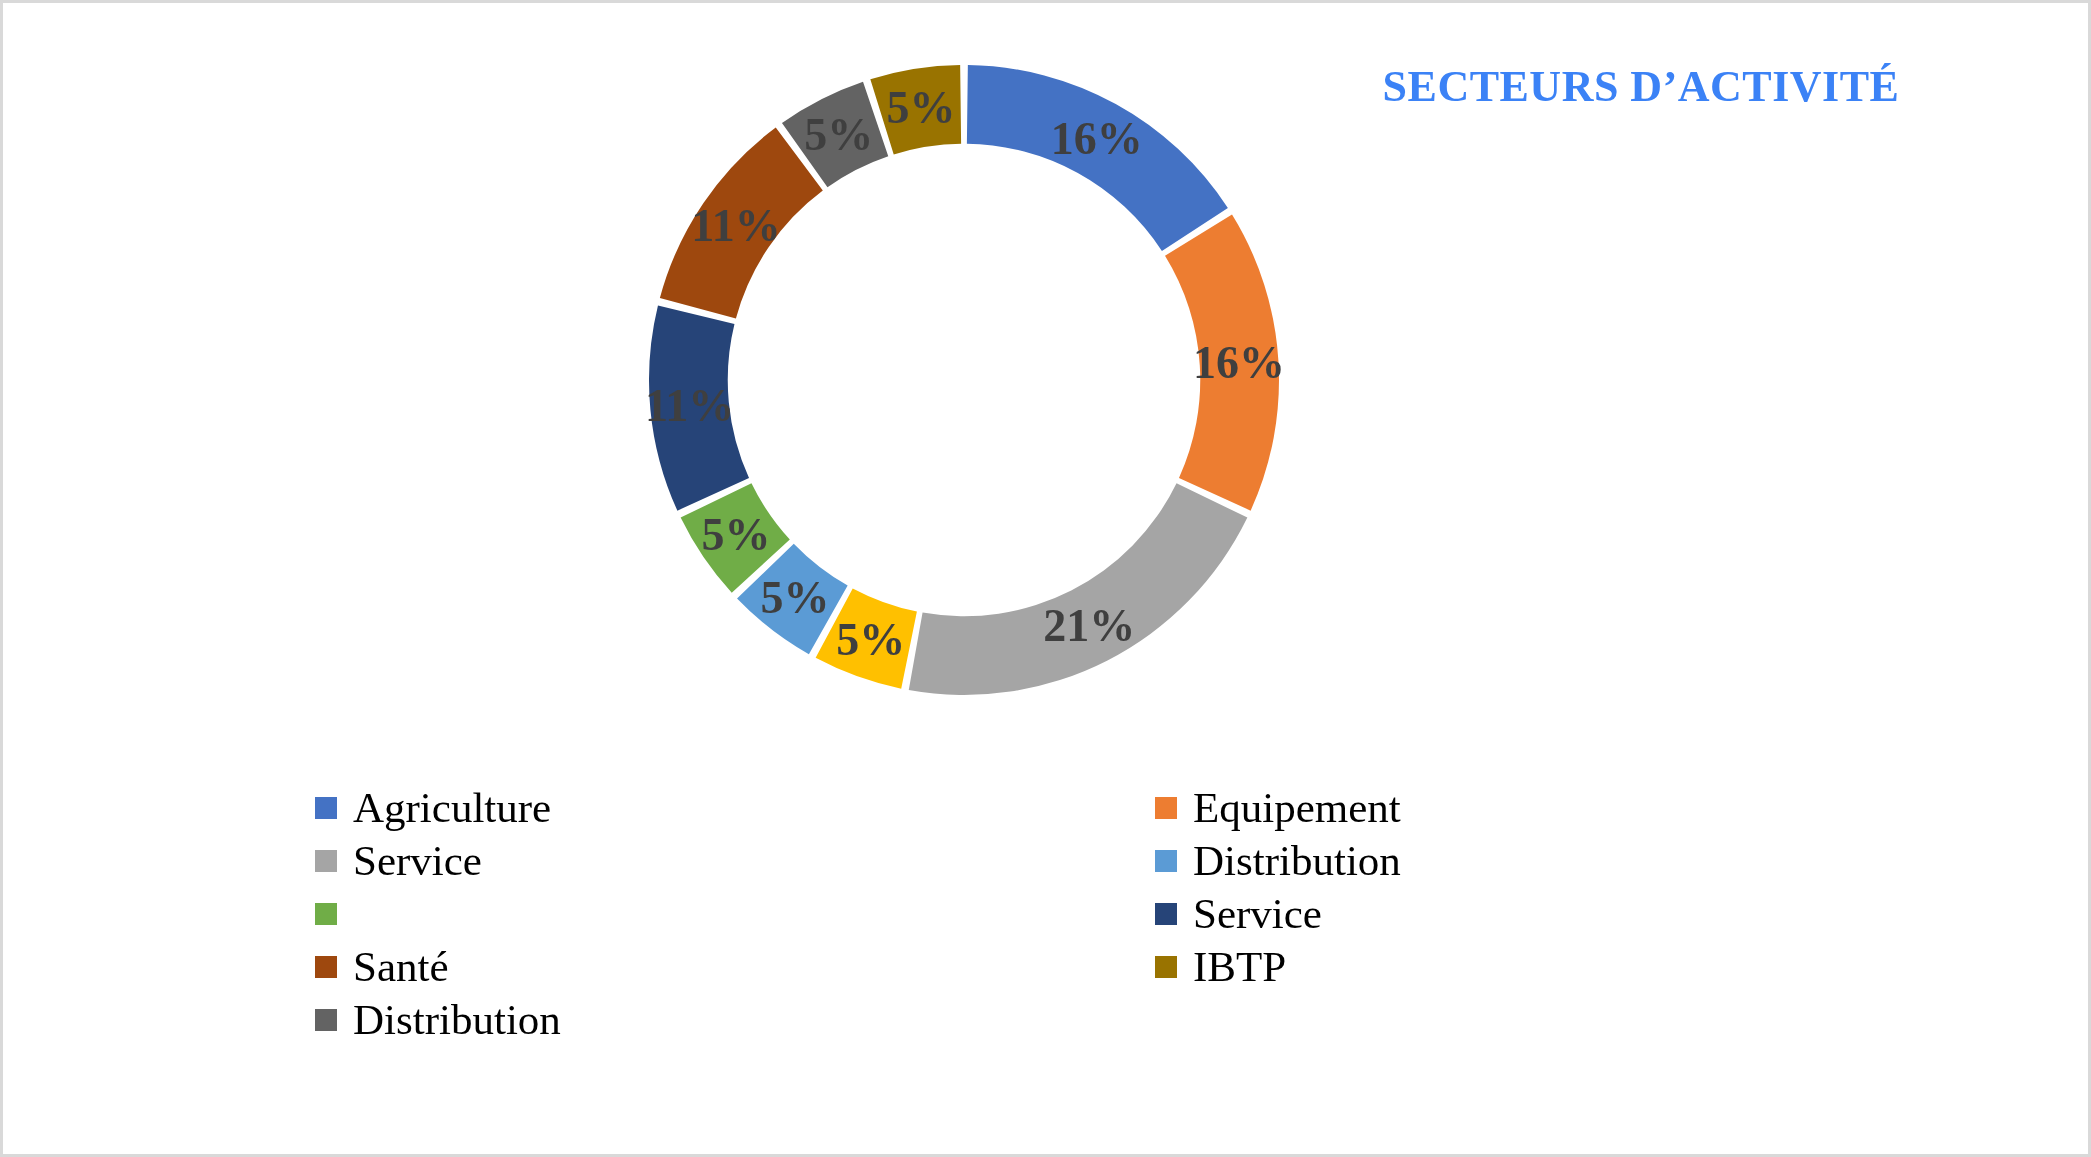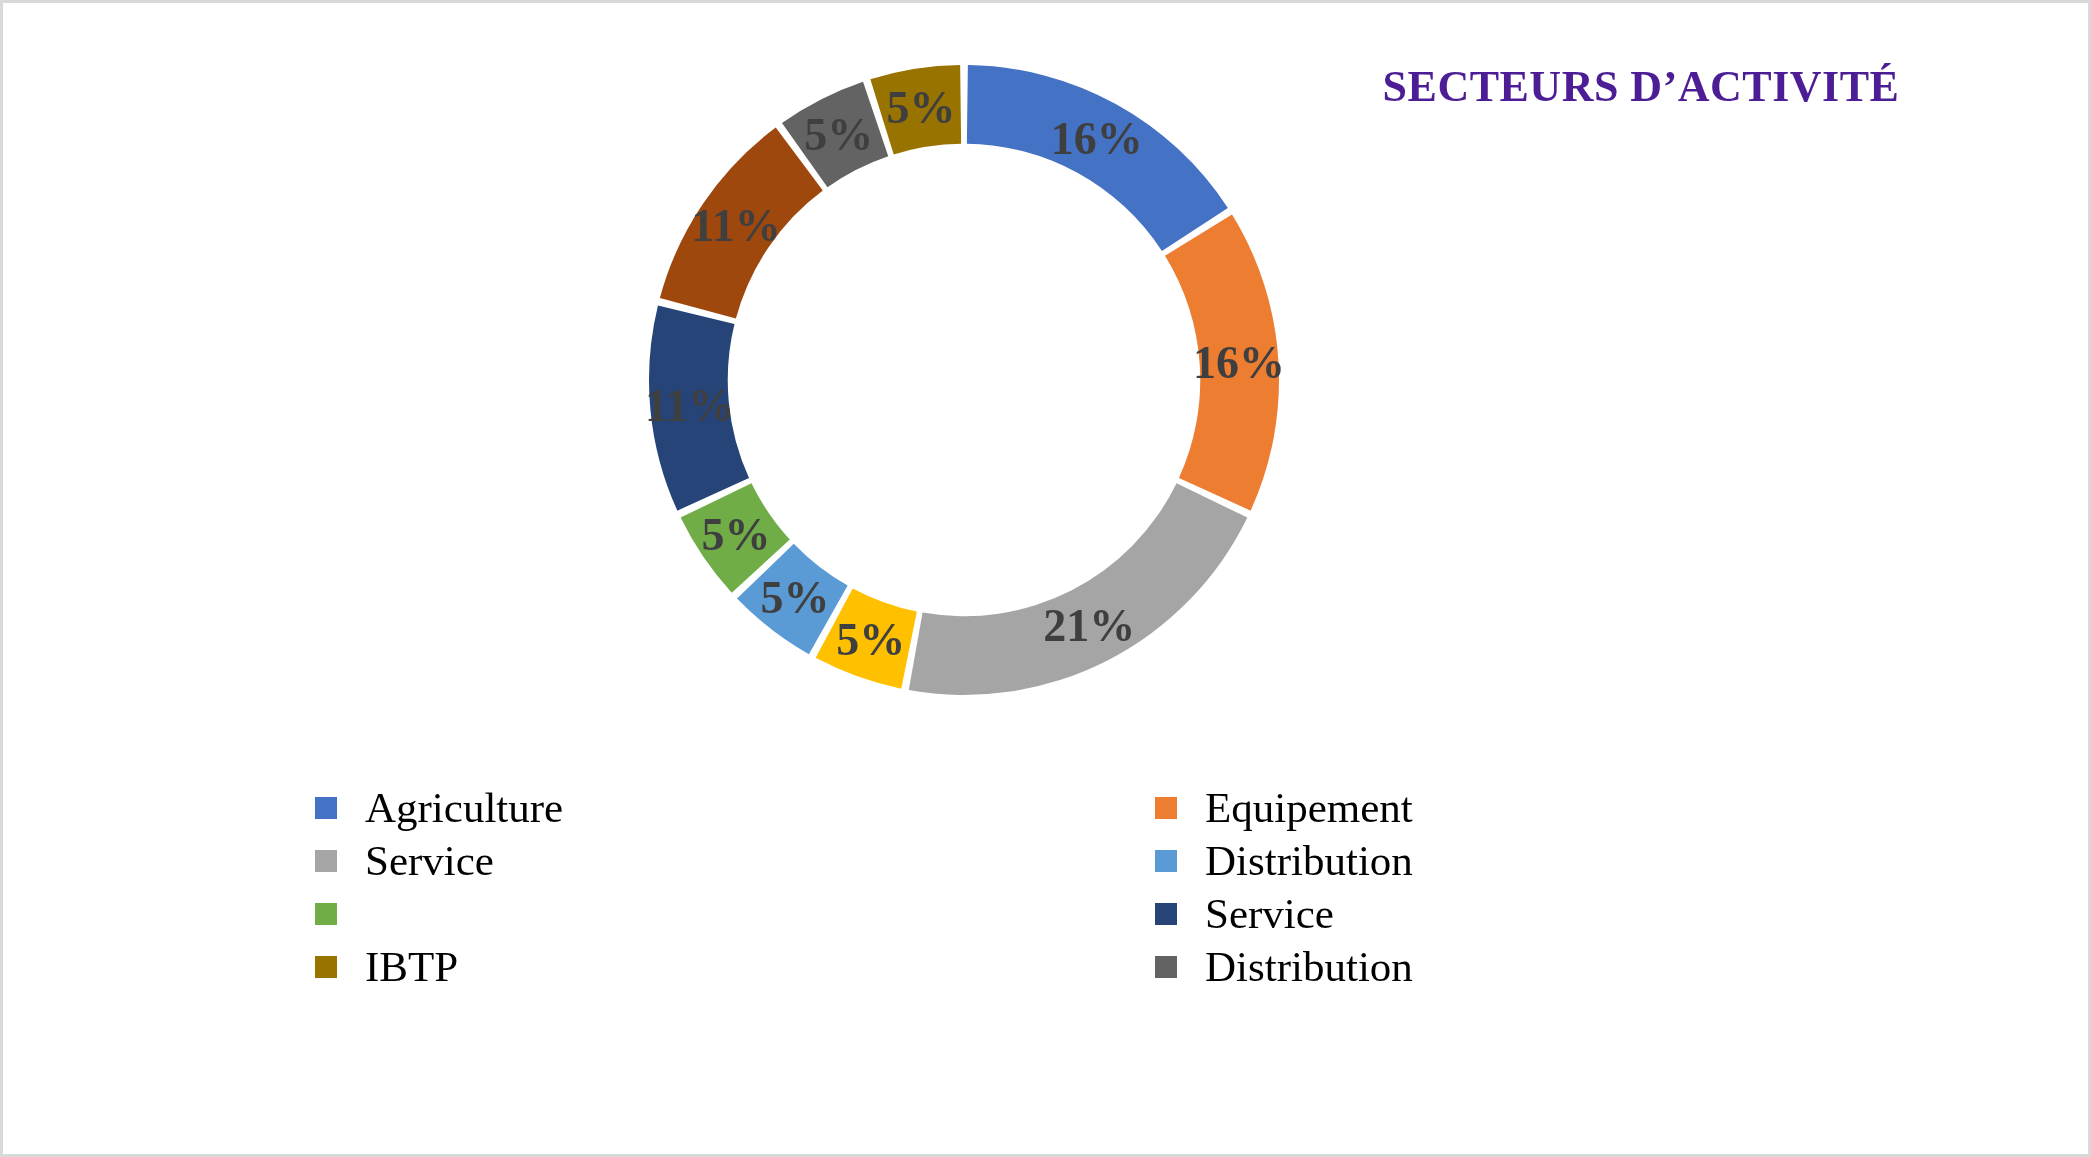"SECTEURS D’ACTIVITÉ" #chart-title { color: #4c1d95 -> #3b82f6 }
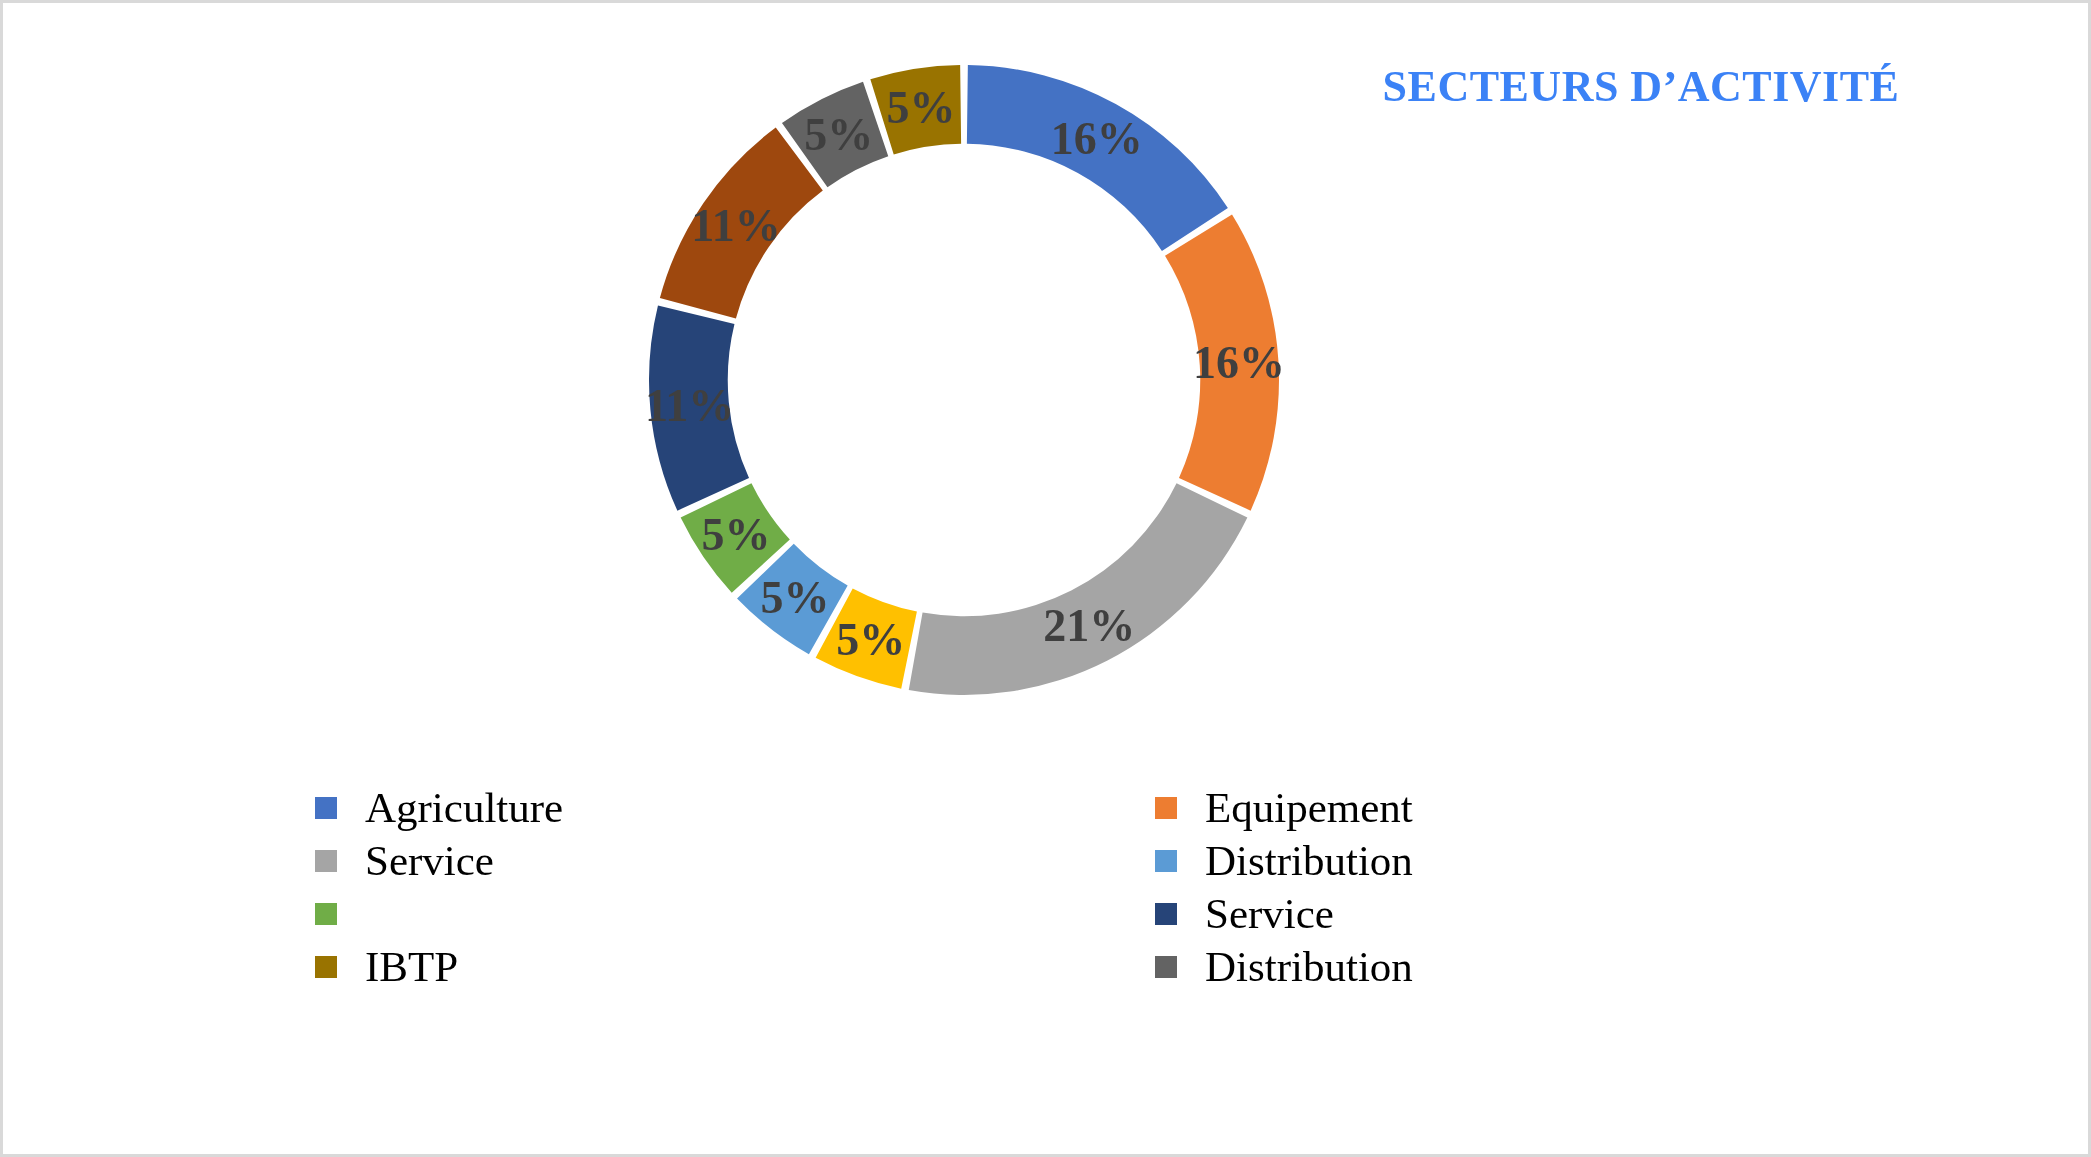"Agriculture" .legend-item { gap: 28px -> 16px }
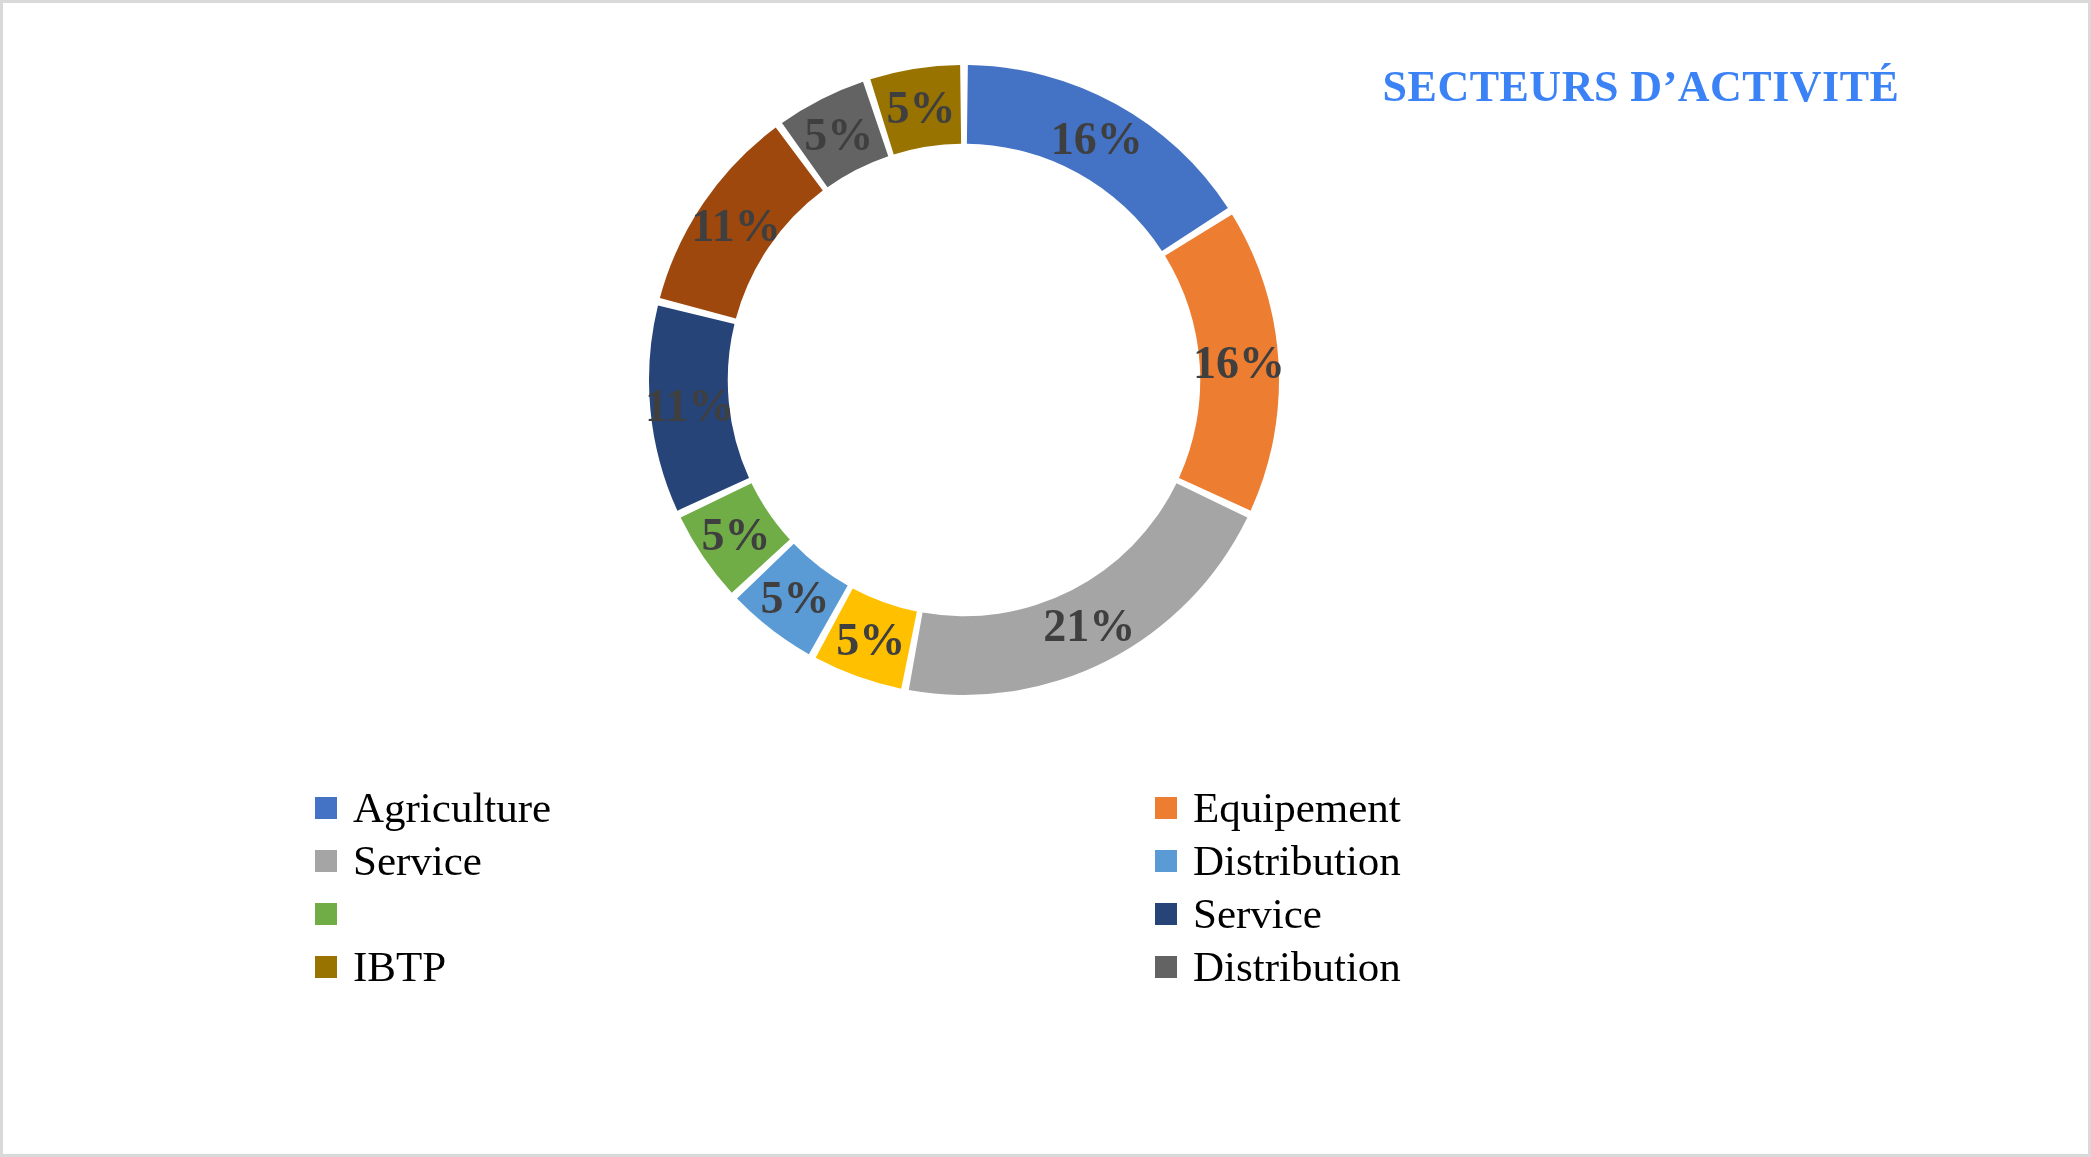"Santé" div.legend-item { html: none -> <div> <span></span> <span>Santé</span> </div> }
